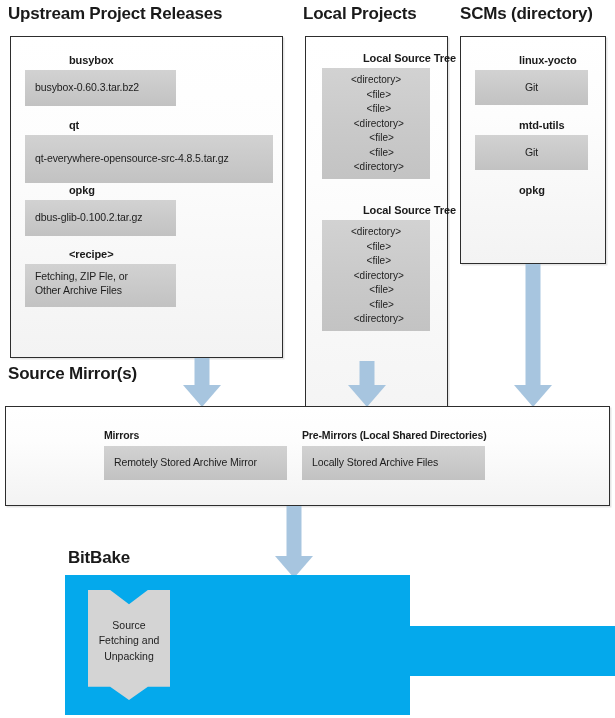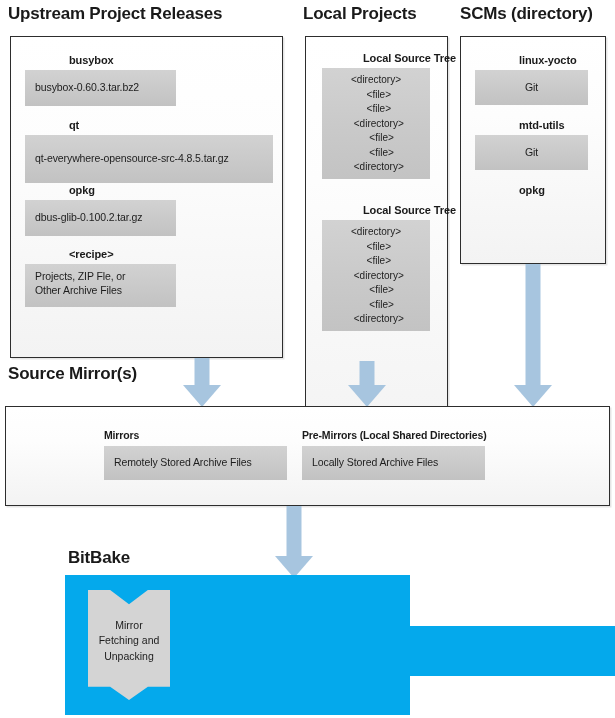"Projects, ZIP Fle, or" div { text: Projects -> Fetching }
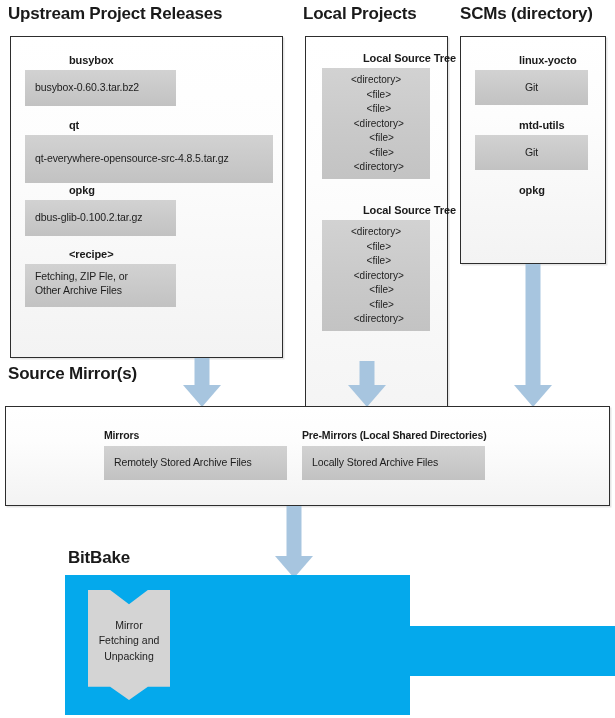"Remotely Stored Archive Files" div.abs { text: Files -> Mirror }
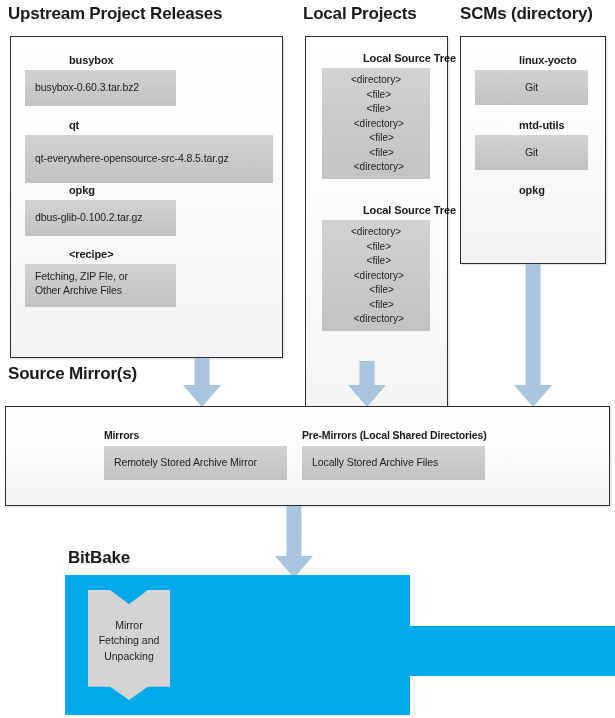"Mirror" div { text: Mirror -> Source }
